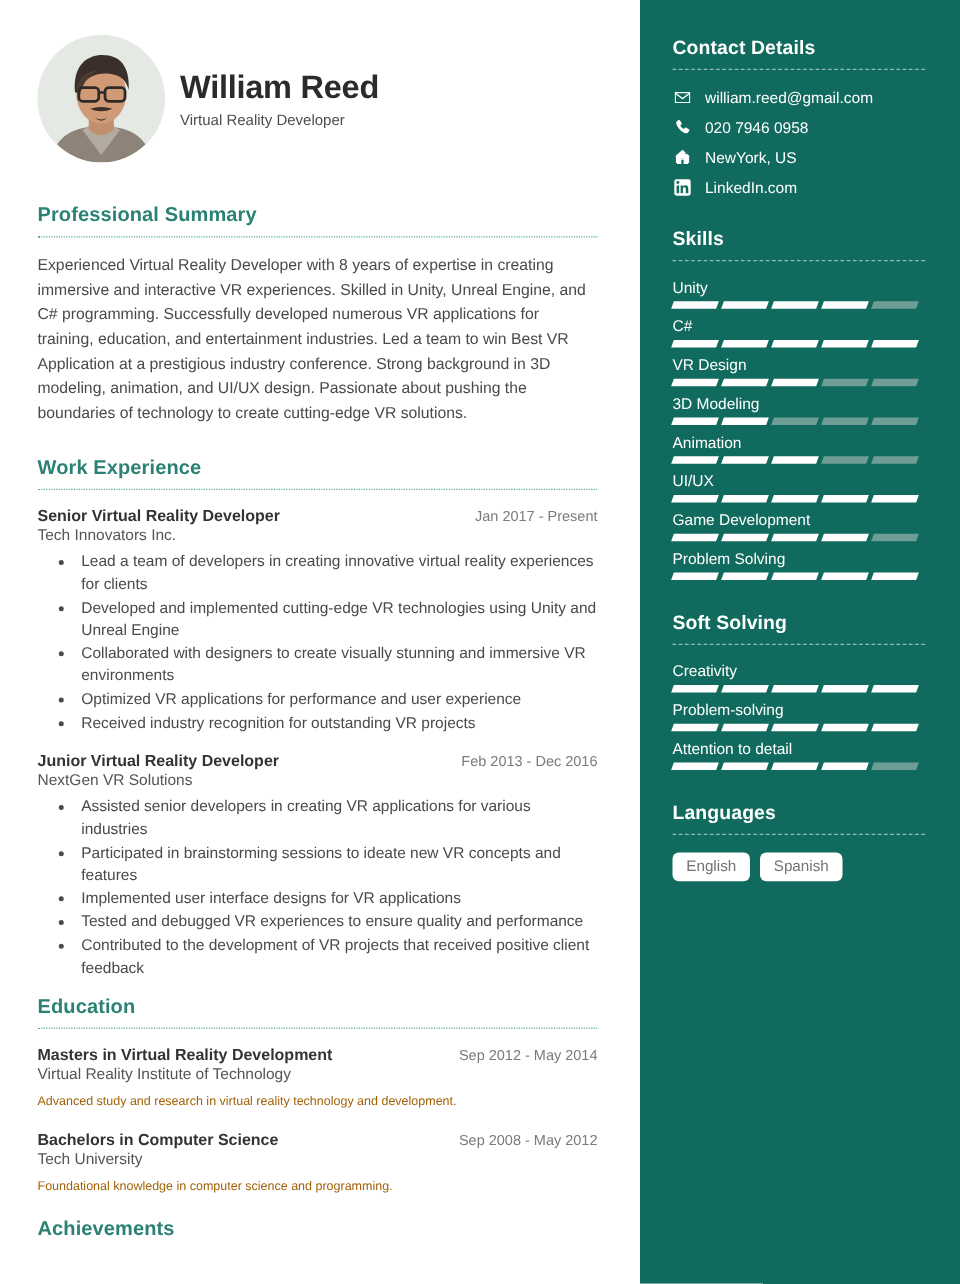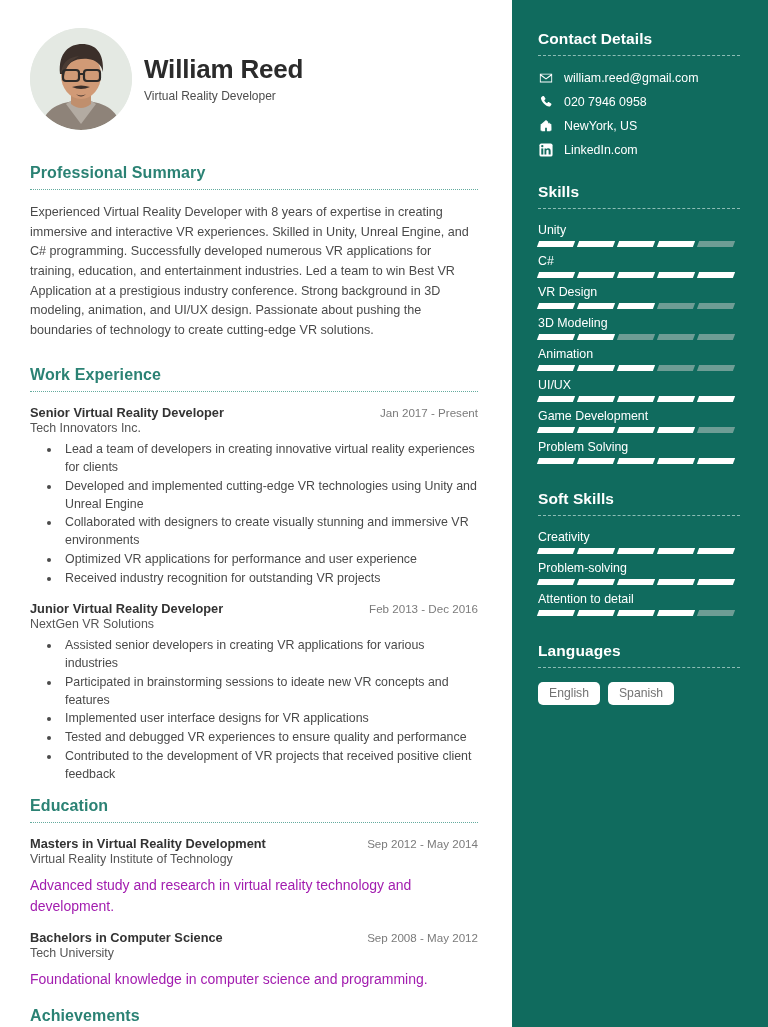"Soft Skills" div.side-title { text: Skills -> Solving }
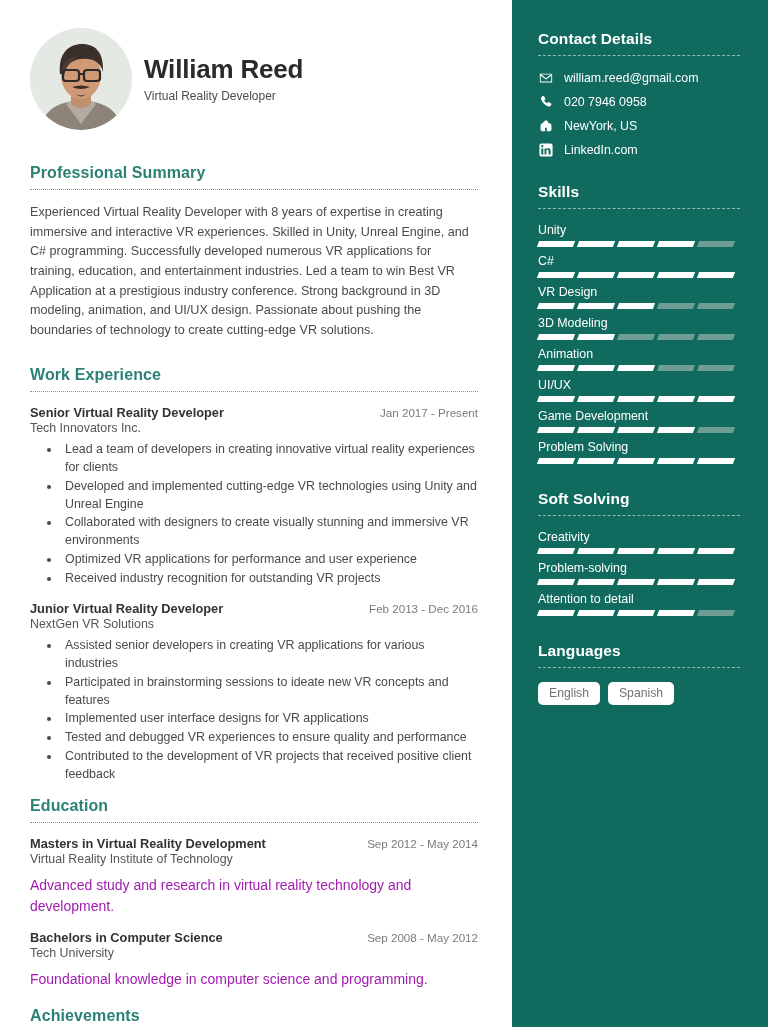"Advanced study and research in" .edu-desc { color: #a21caf -> #a16207; font-size: 14px -> 10px }
